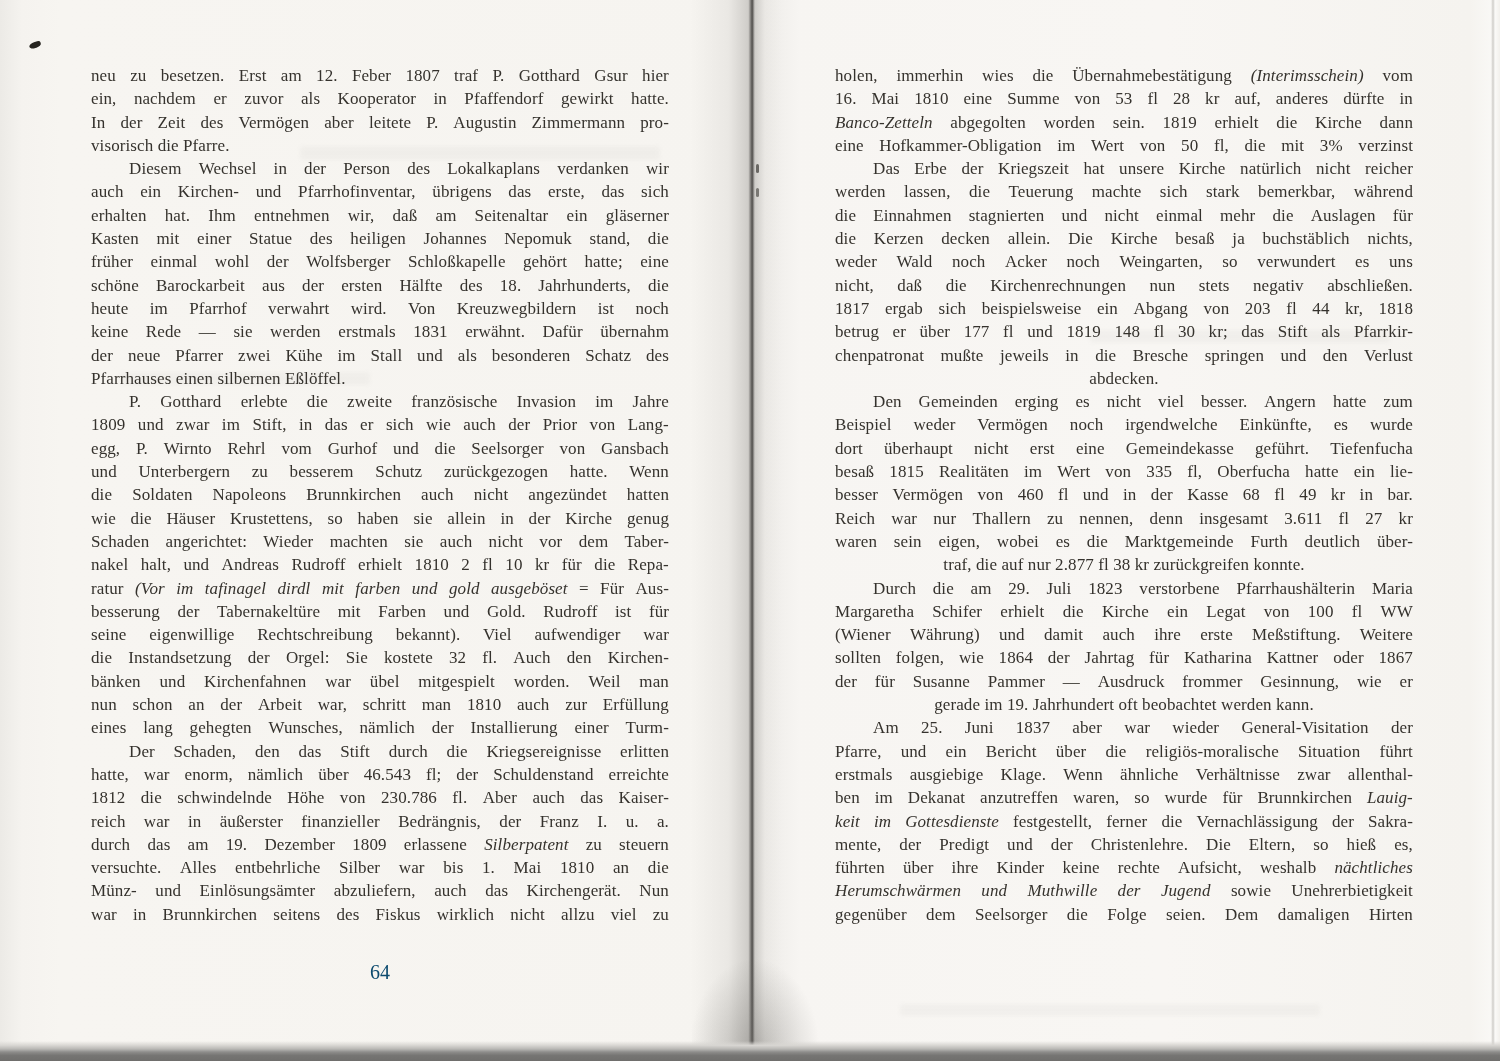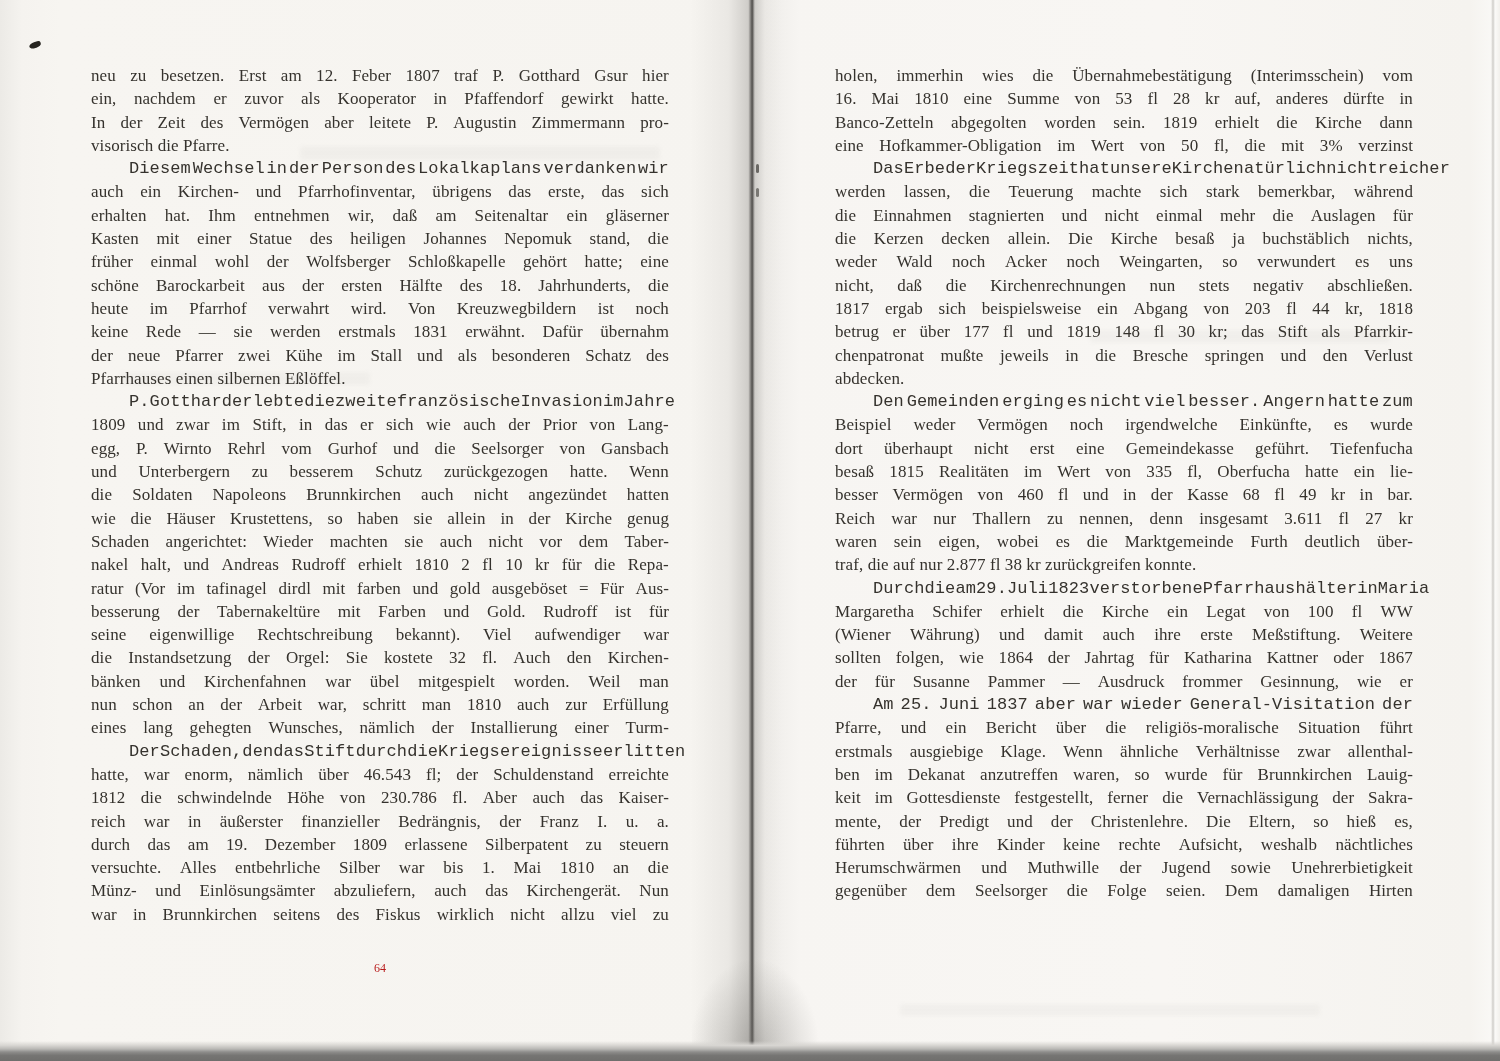"holen," .text-block.right { text-align: none -> center }
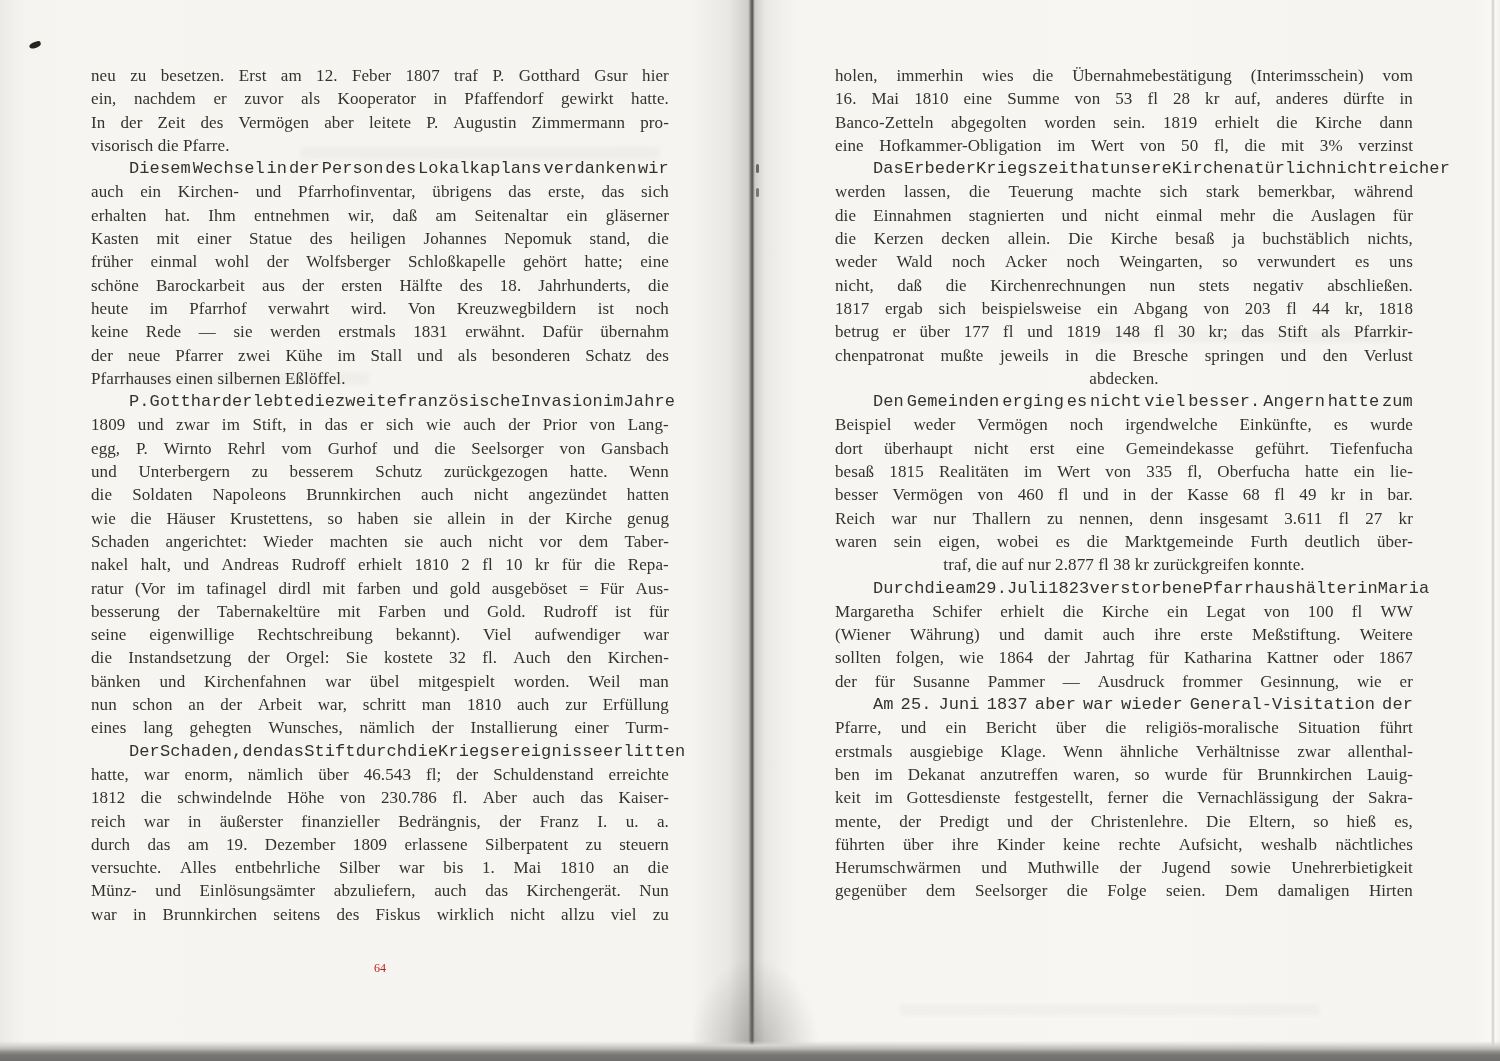"(Interimsschein)" .it { font-style: none -> italic }
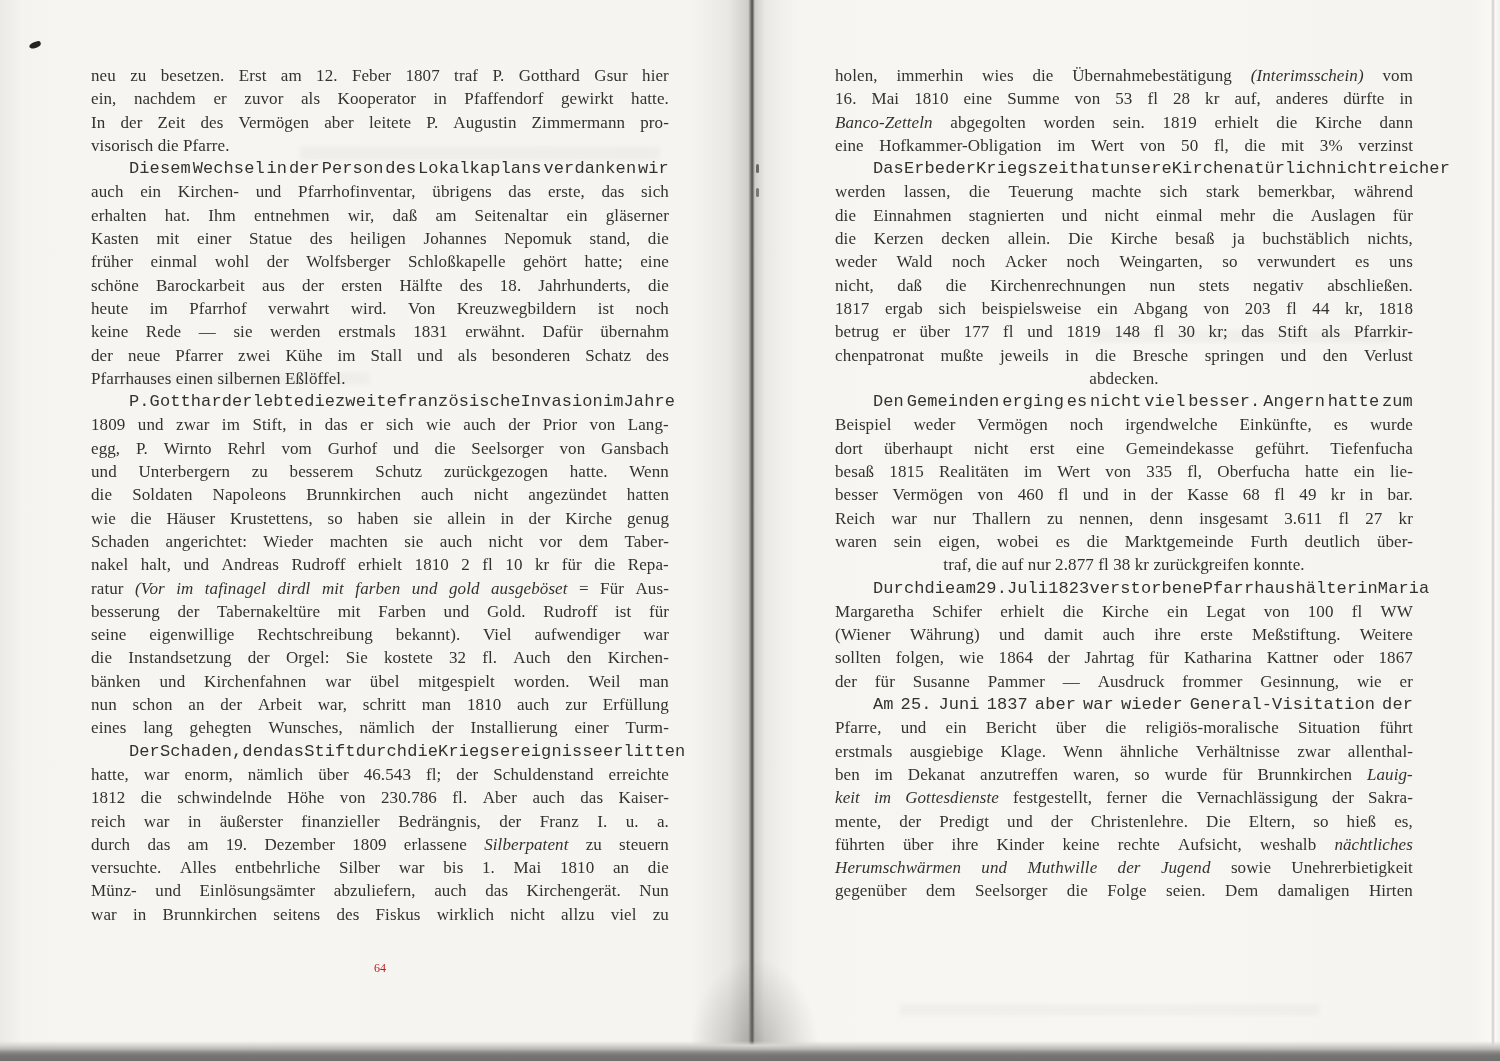"Diesem" .line.indent { font-family: Liberation Mono, monospace -> none }
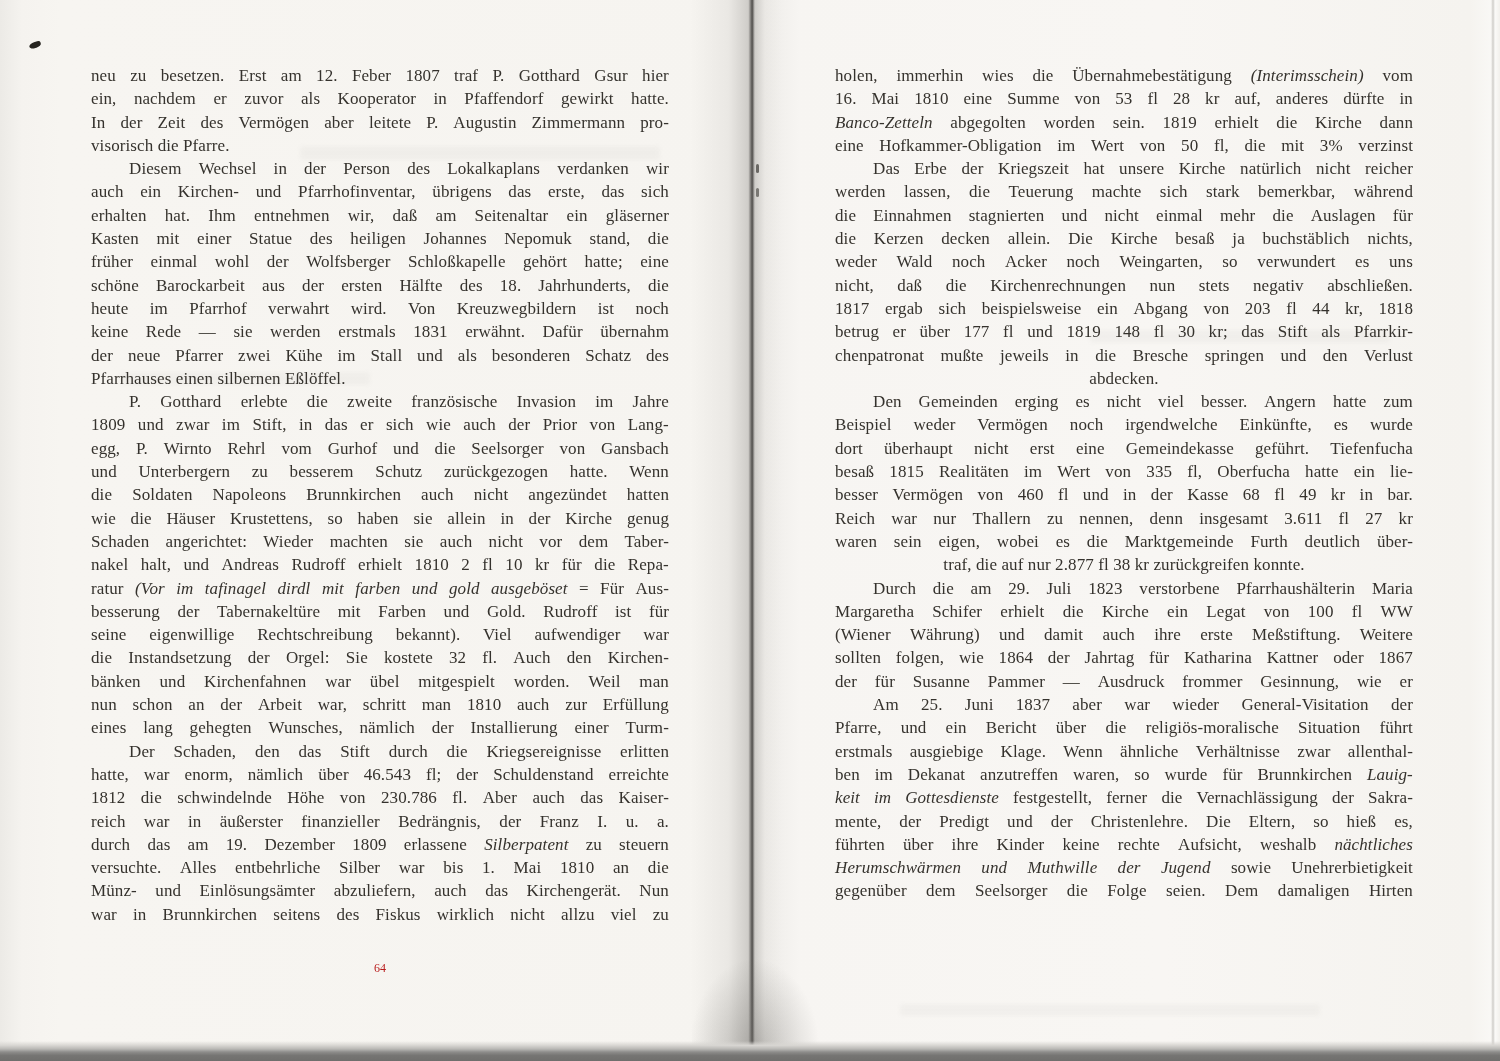"gerade im 19. Jahrhundert oft" div.line { html: none -> <div><span>gerade im 19. Jahrhundert oft beobachtet werden kann.</span></div> }
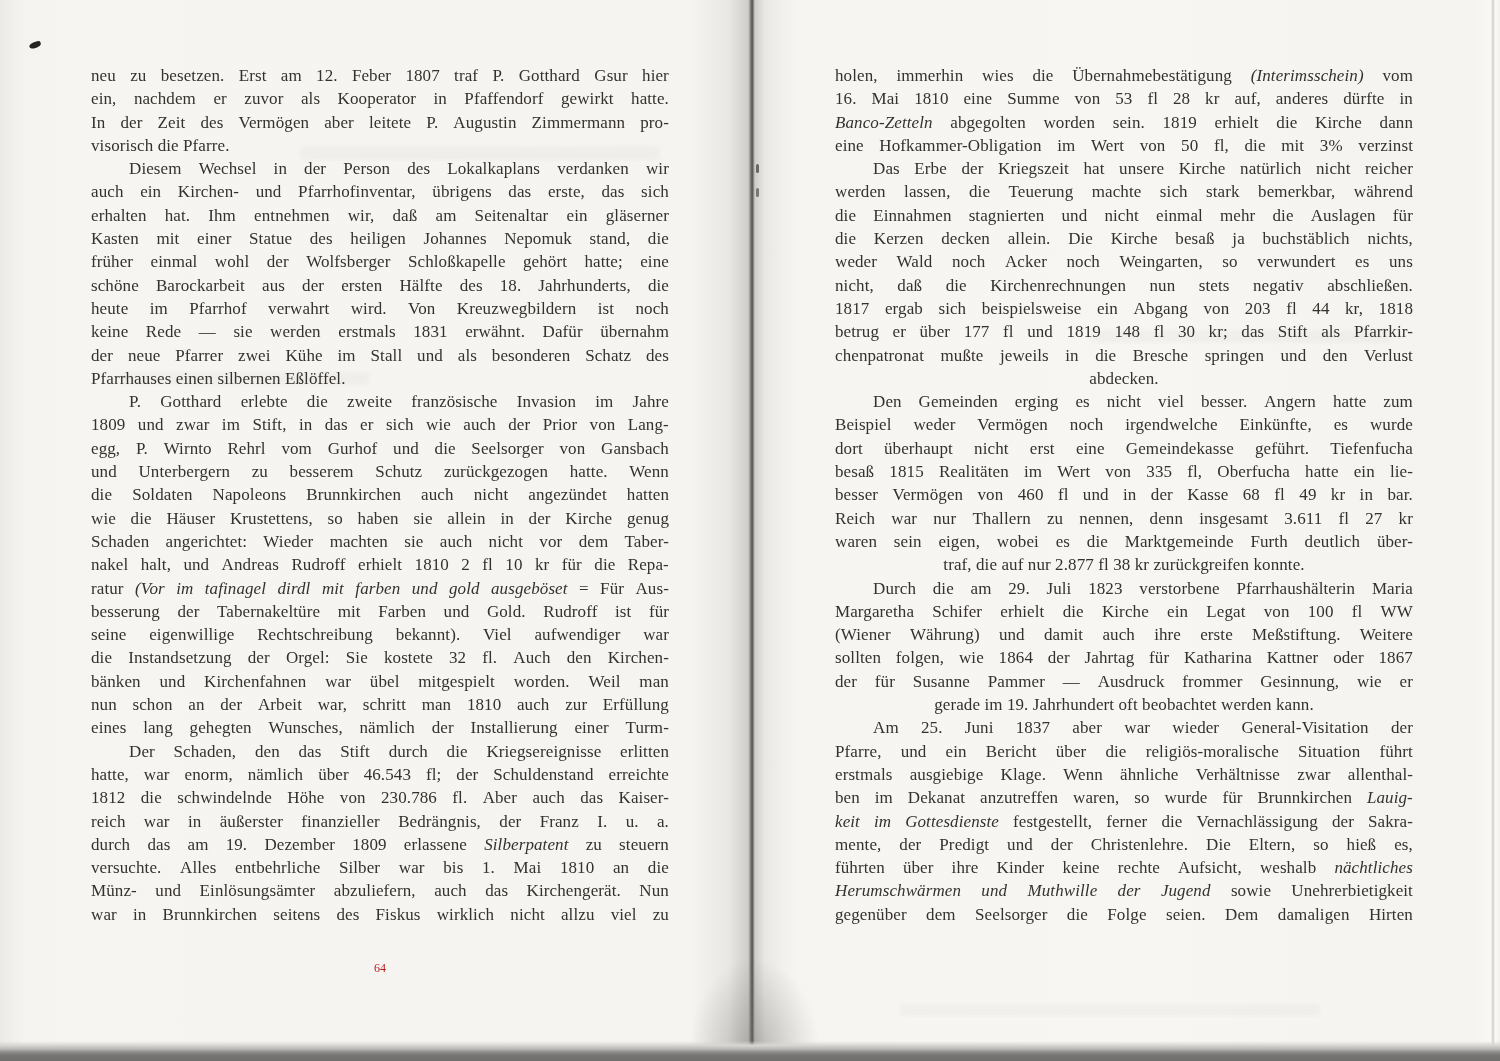"64" .page-number { color: #b91c1c -> #0c4a6e; font-size: 12px -> 20px }
